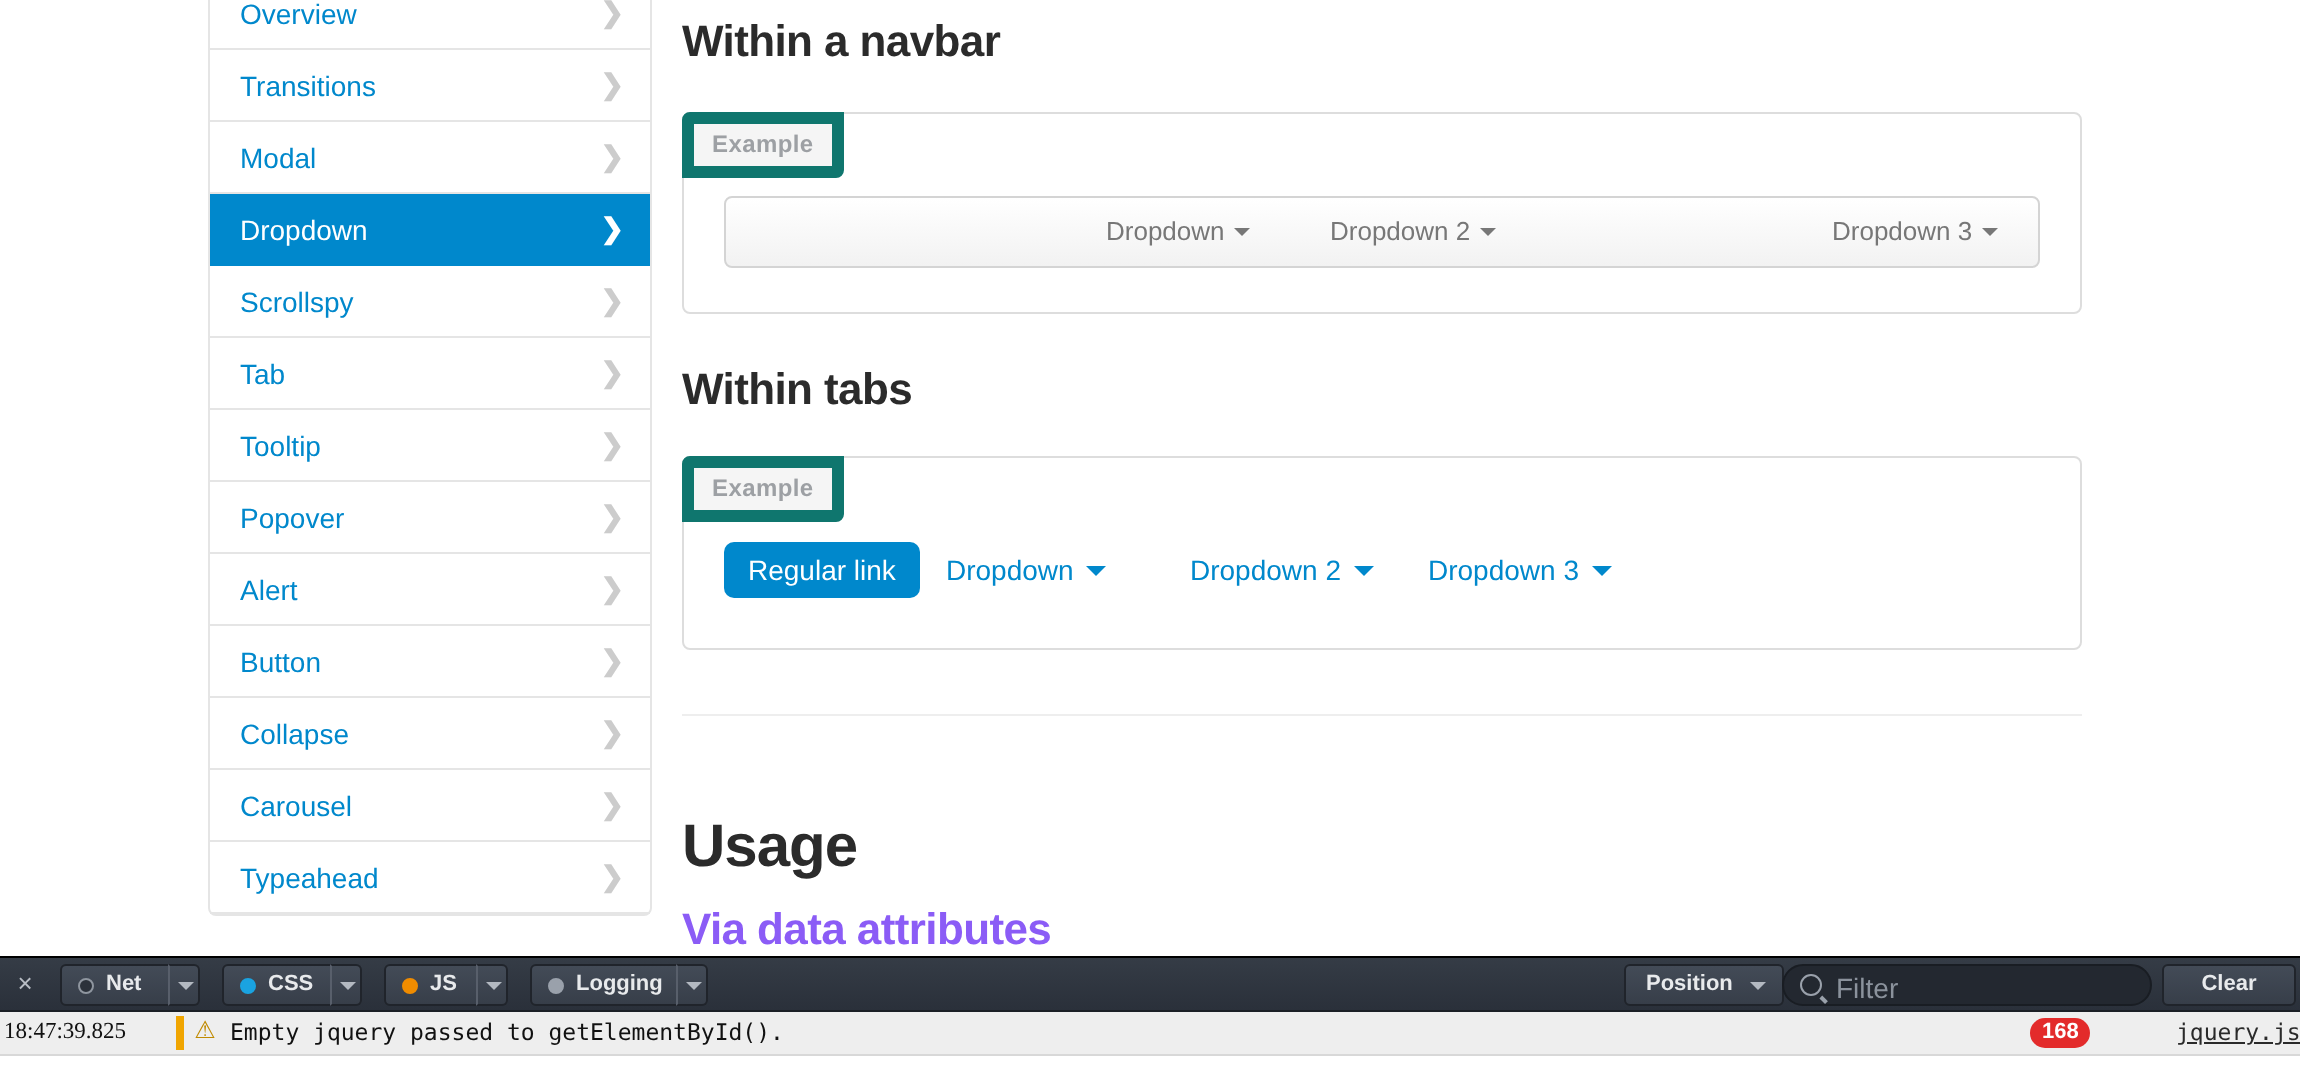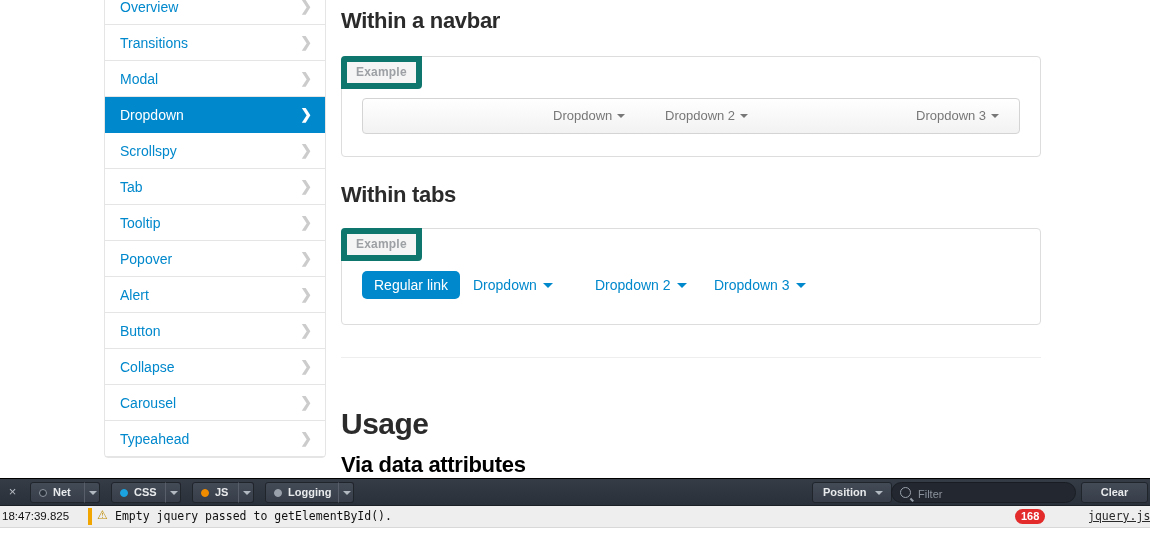"Via data attributes" h3.sub-h { color: #000000 -> #8b5cf6 }
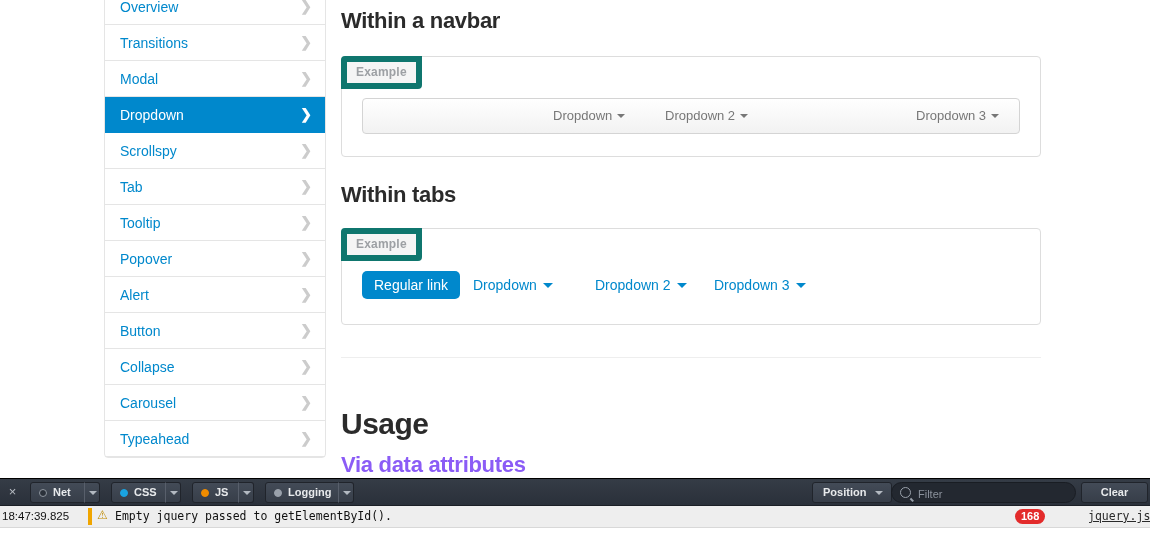"Filter" .cs-filter input { font-size: 11px -> 14px }
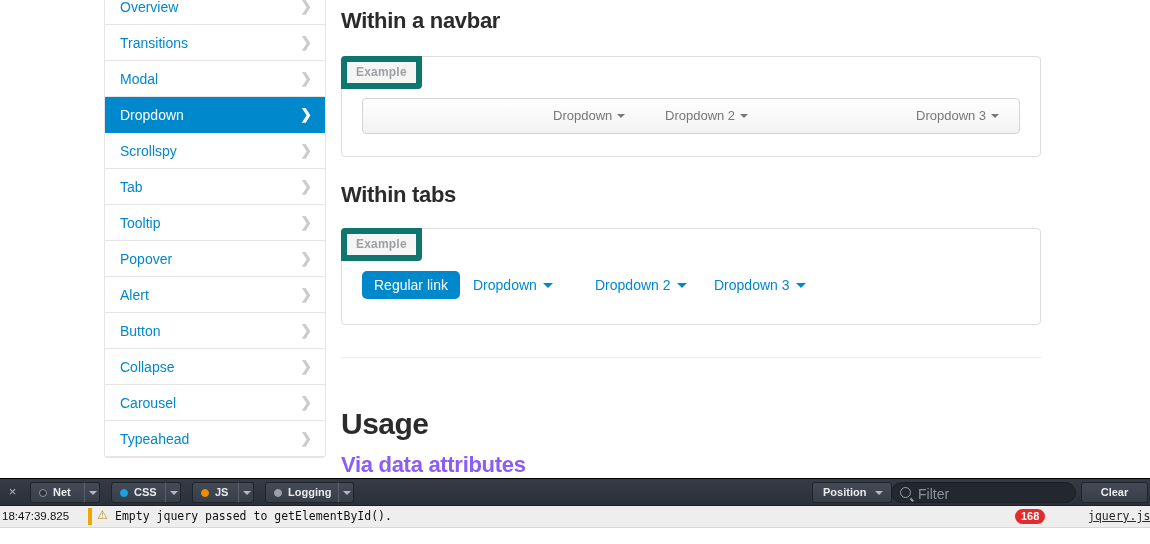"18:47:39.825" .cs-time { font-family: Liberation Sans, sans-serif -> Liberation Serif, serif }
